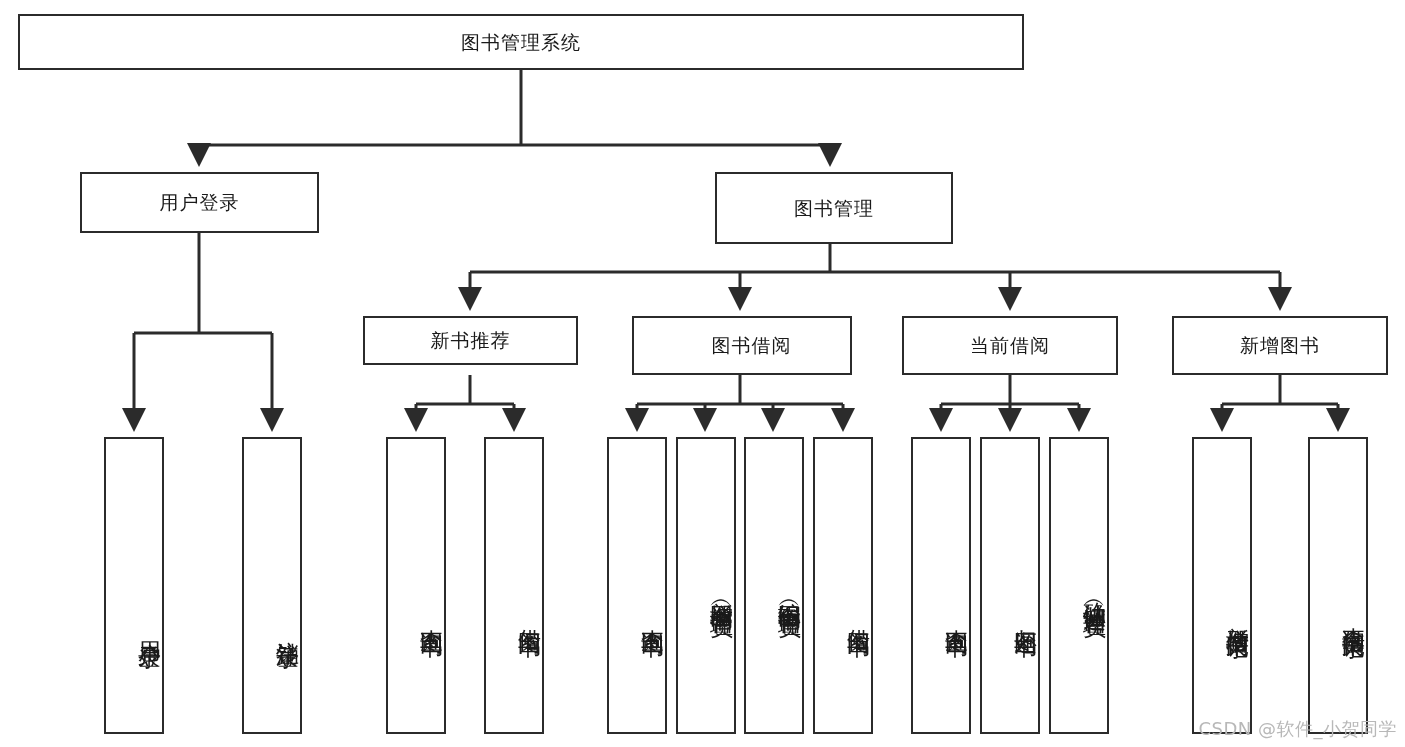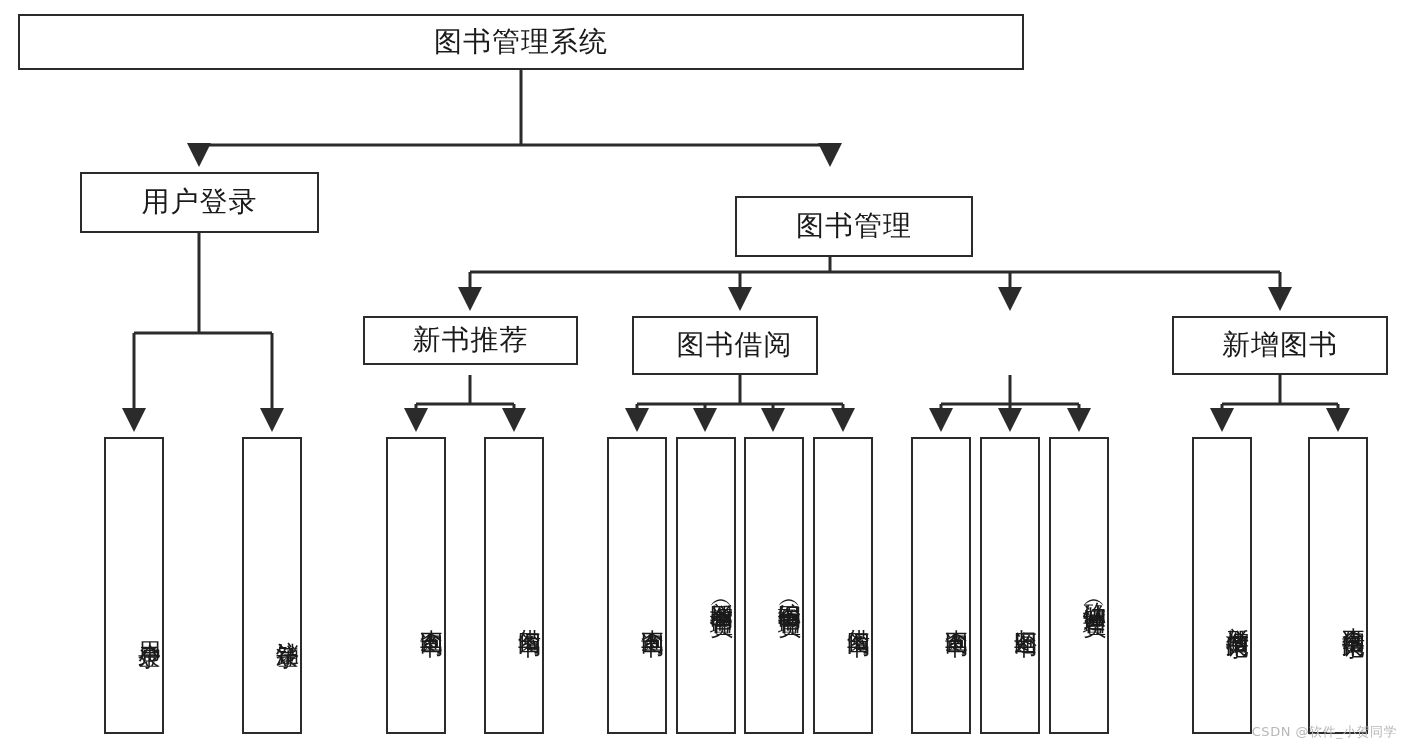"图书管理系统" .node-h { font-size: 28px -> 19px }
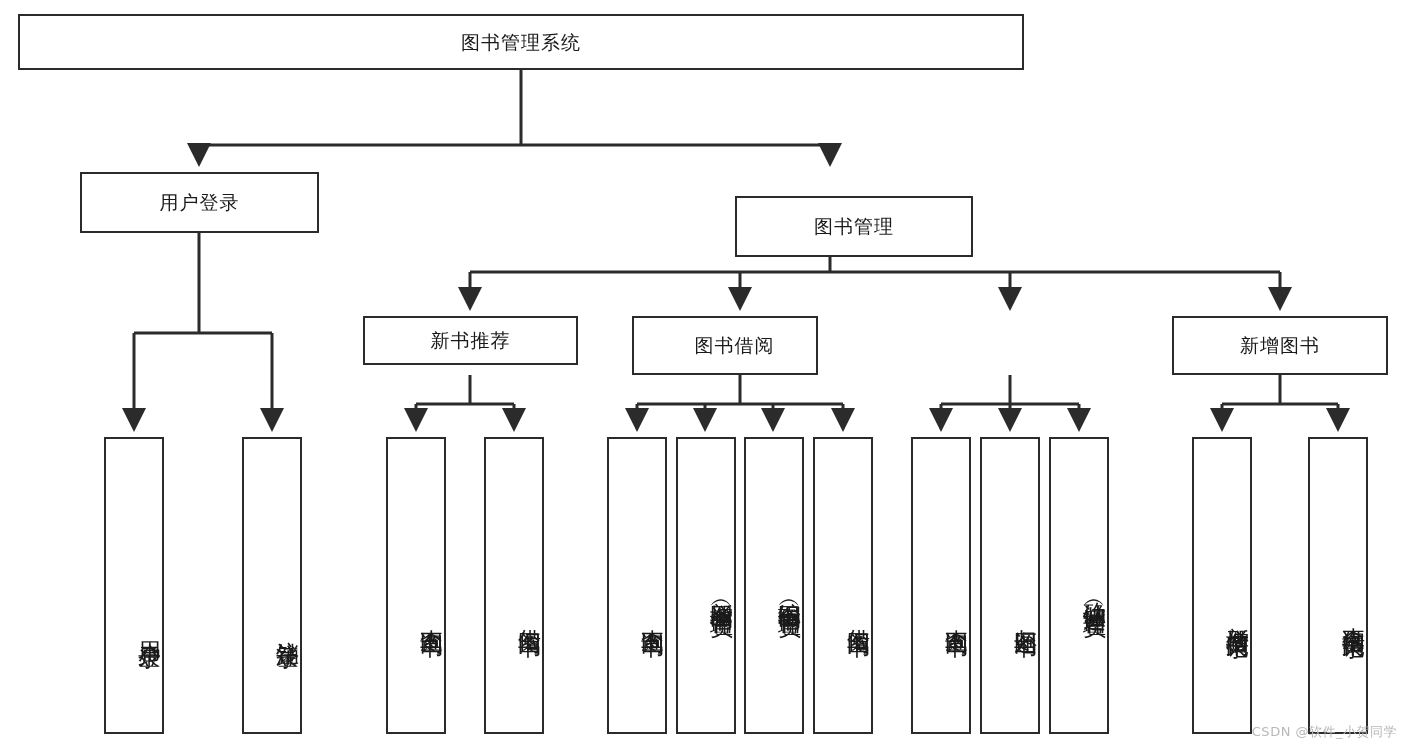"图书管理" div.node { height: 61px -> 72px; left: 735px -> 715px; margin-top: 24px -> none }
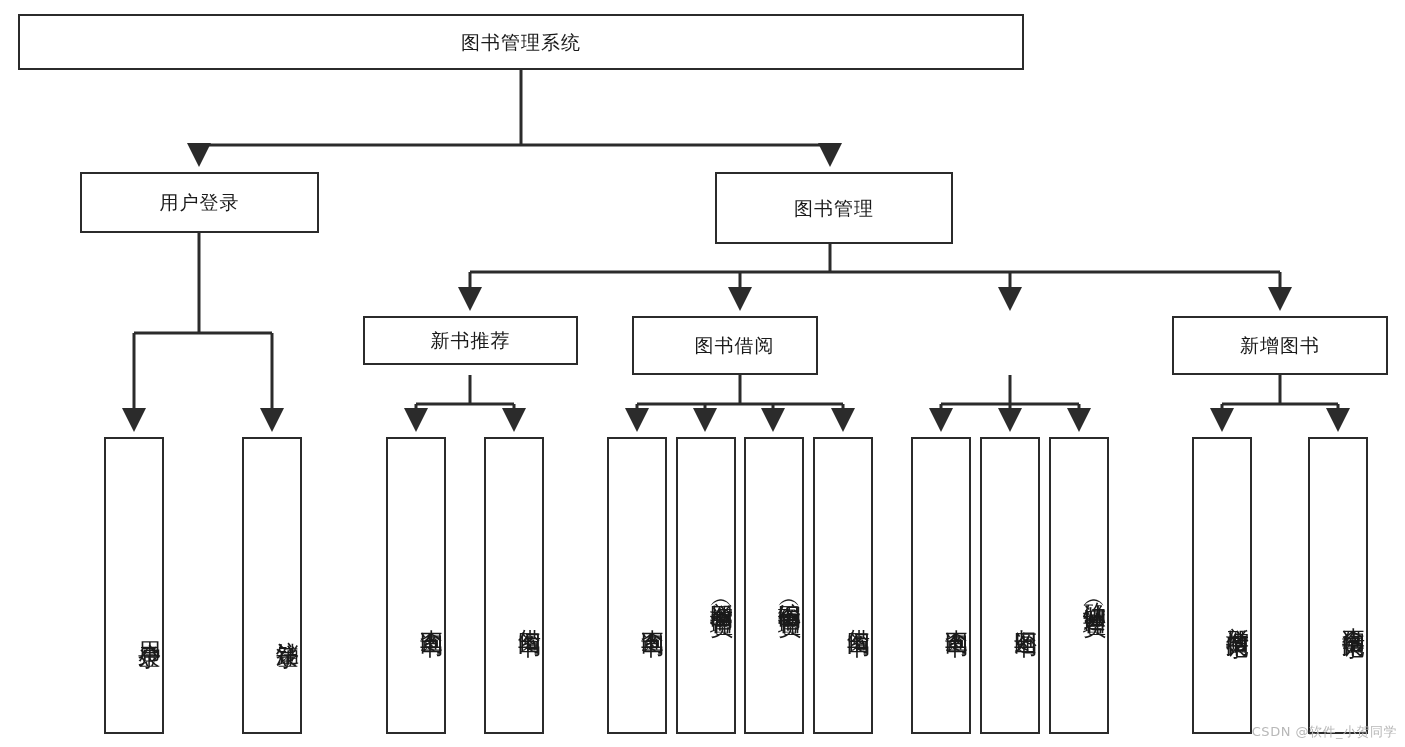"图书借阅" div.node { width: 186px -> 220px }
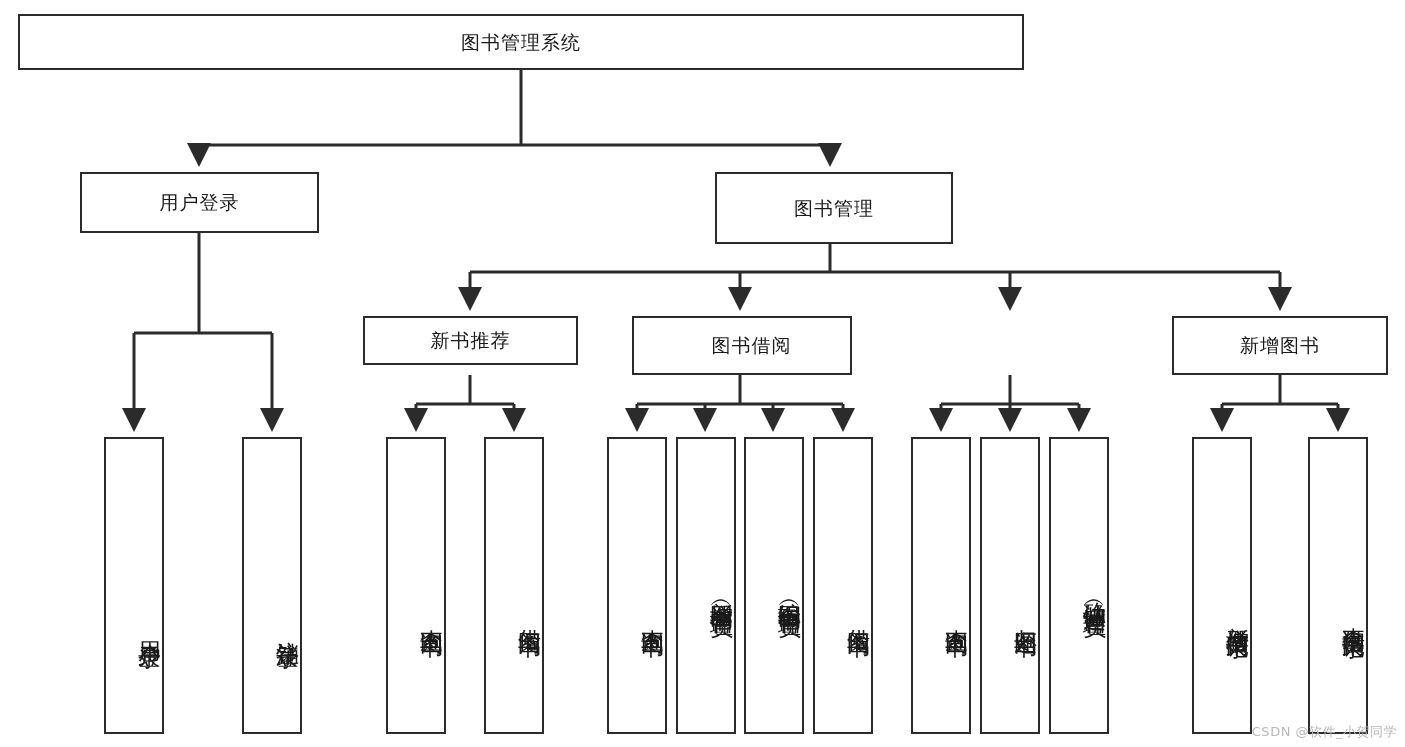"当前借阅" div.node { html: none -> <div> <span>当前借阅</span> </div> }
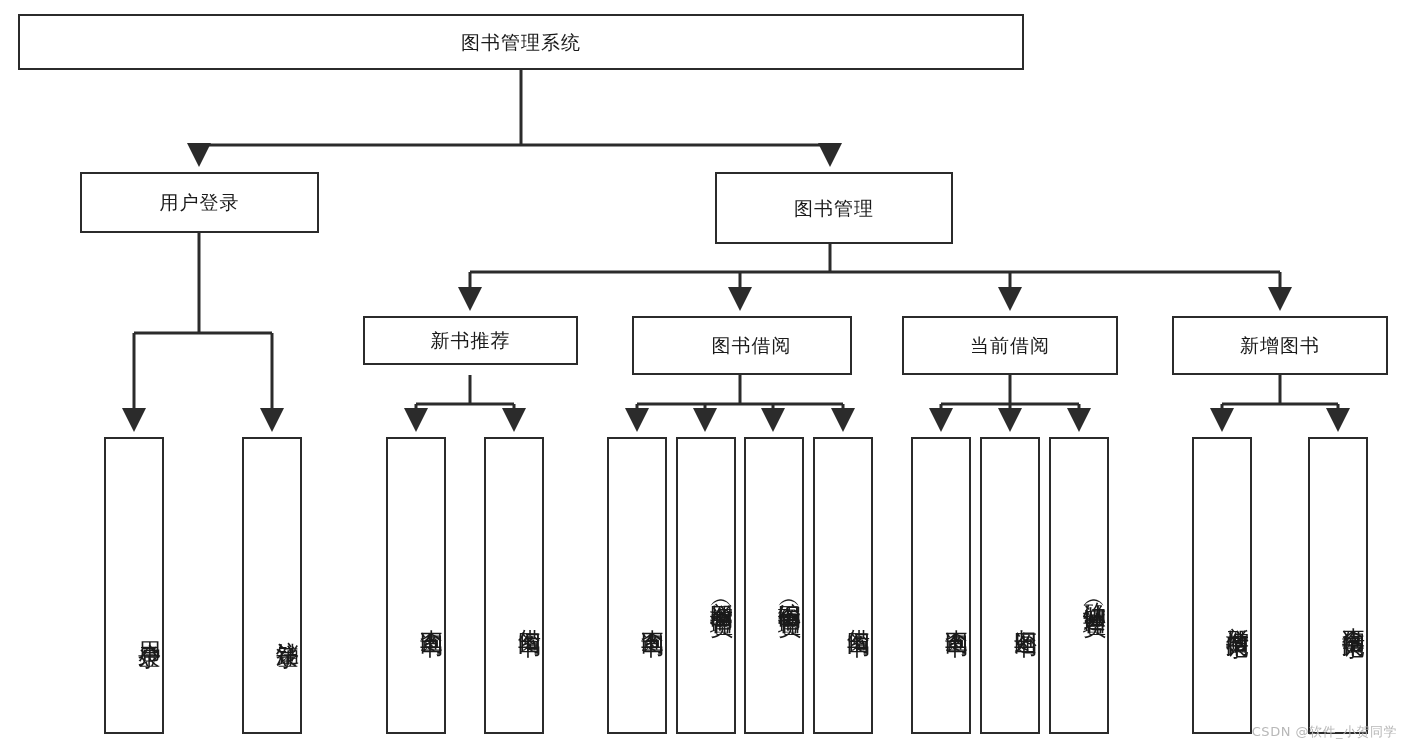"CSDN @软件_小贺同学" #watermark { font-size: 13px -> 18px }
